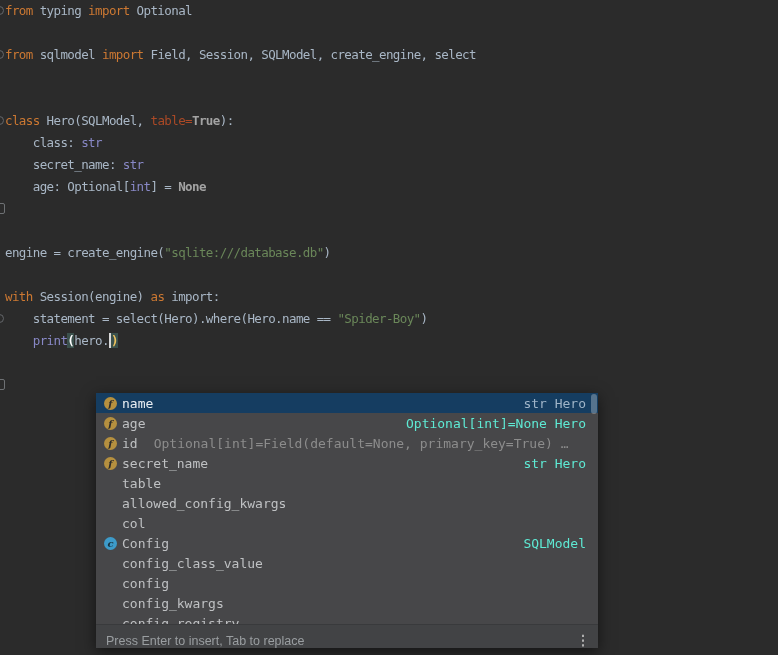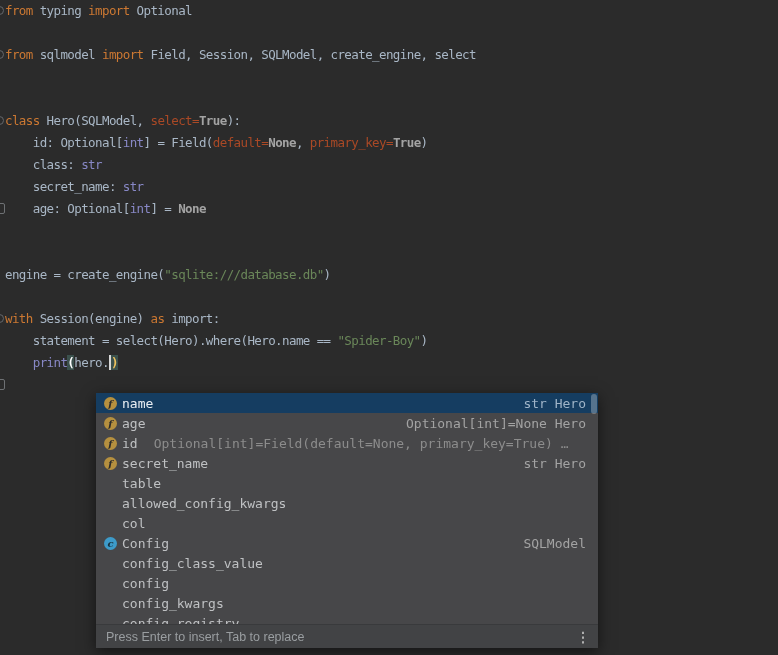"select=" span.tk-arg { text: select -> table }
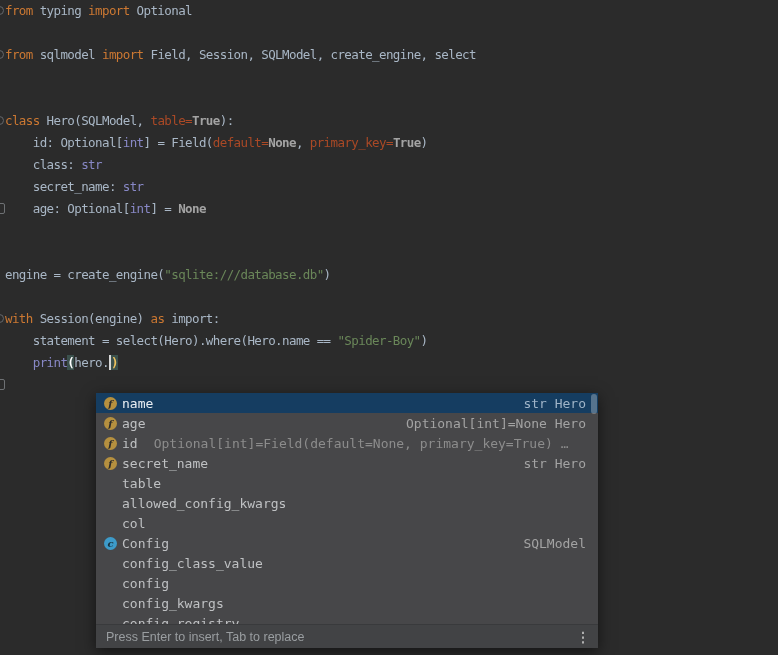"id: Optional[int] = Field(default=None," div.line { html: <div><span> id: Optional[</span><span>int</span><span>] = Field(</span><span>default=</span><span>None</span><span>, </span><span>primary_key=</span><span>True</span><span>)</span></div> -> none }
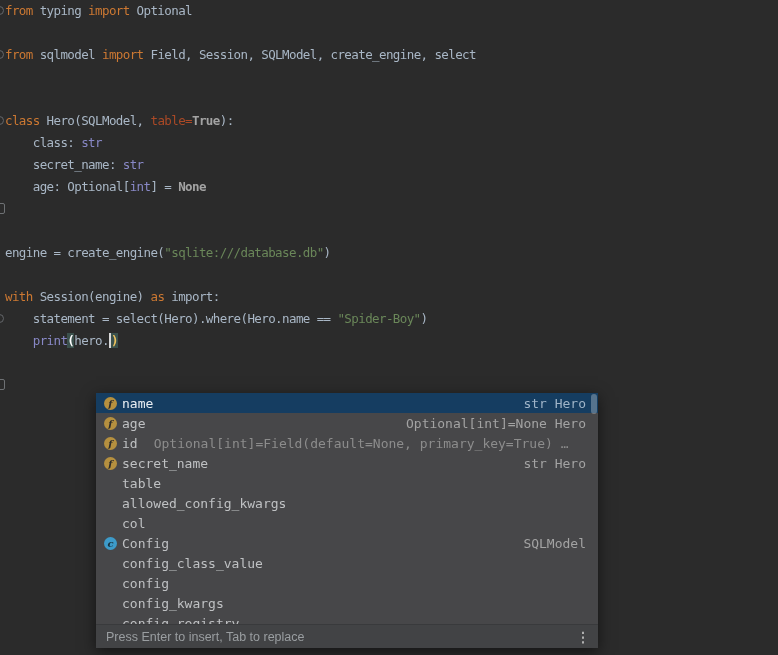"Optional[int]=None Hero" .row .right { color: #a3a3a3 -> #5eead4 }
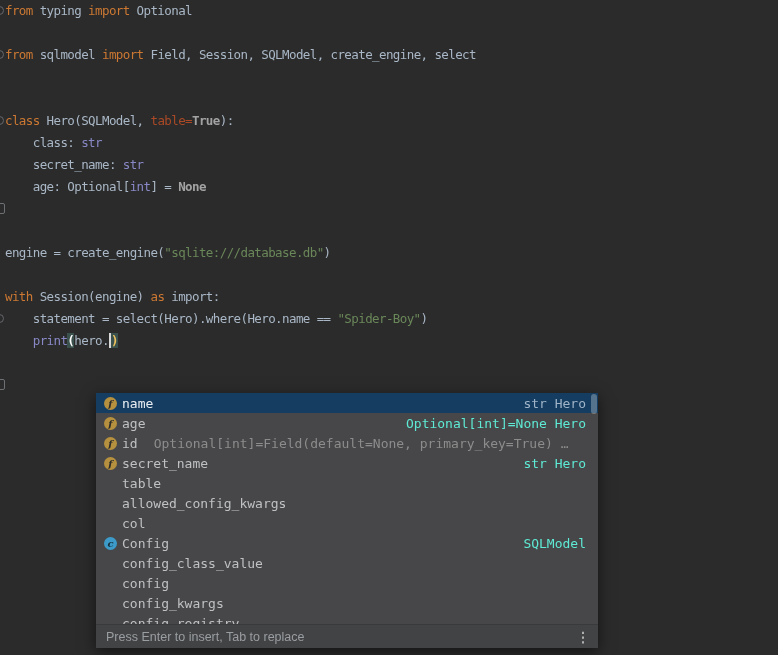"Press Enter to insert, Tab" .popup-hintbar { align-items: center -> flex-end }
